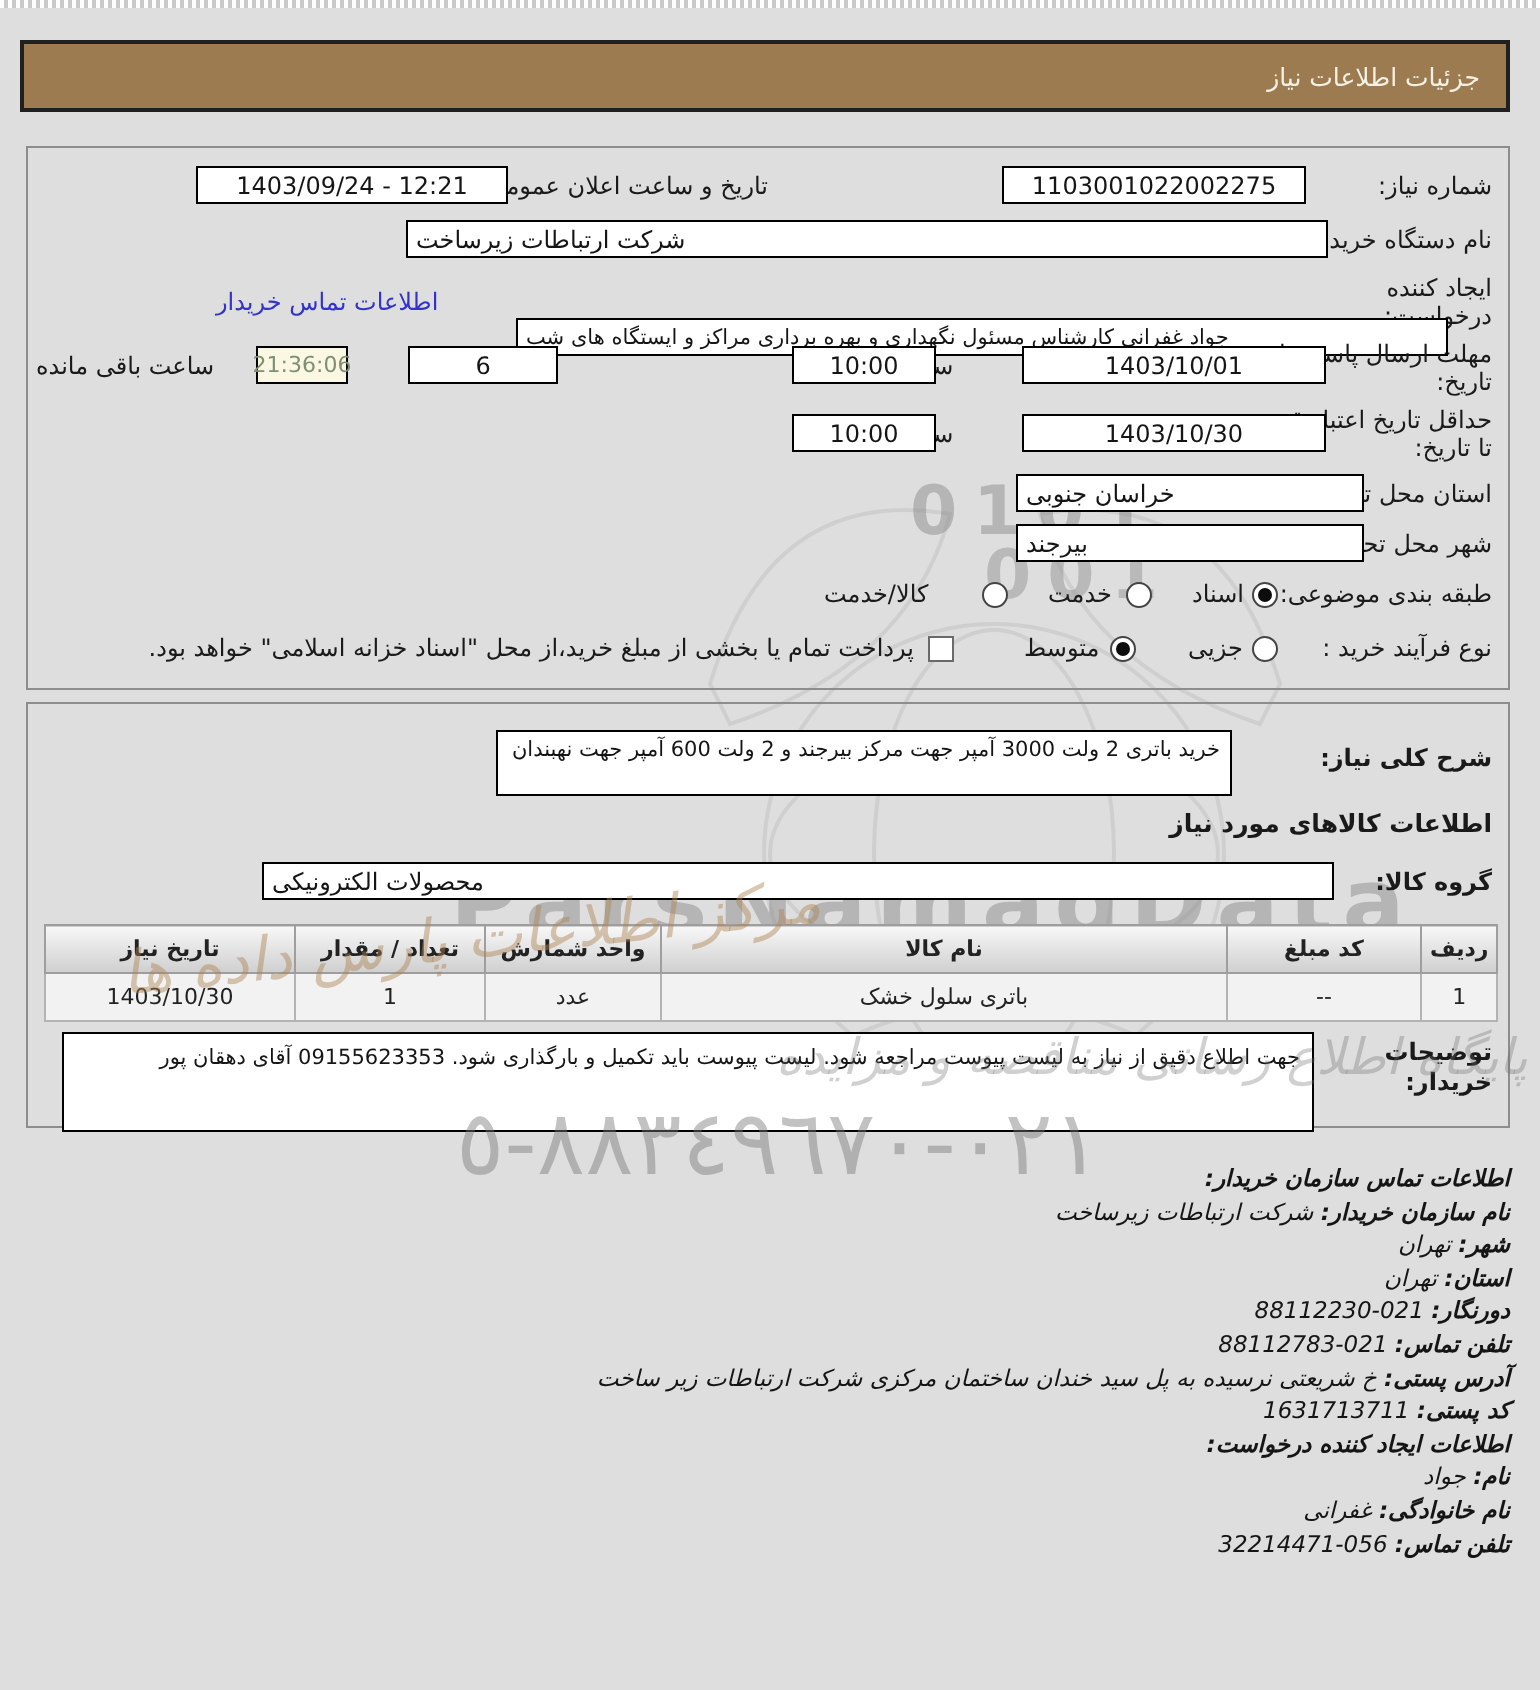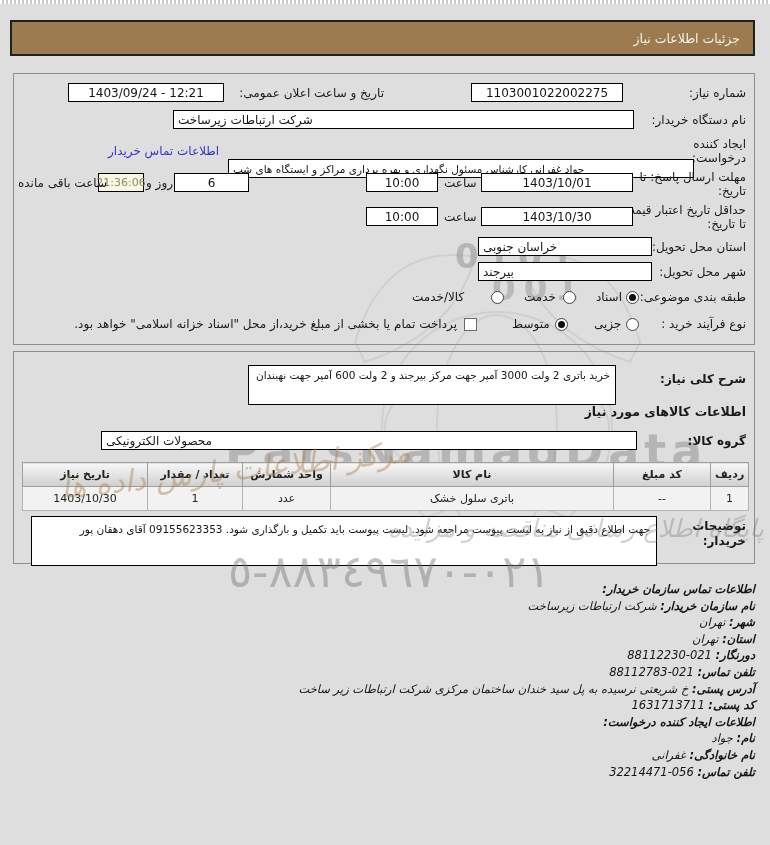"1403/09/24 - 12:21" .fld { margin-left: none -> 30px }
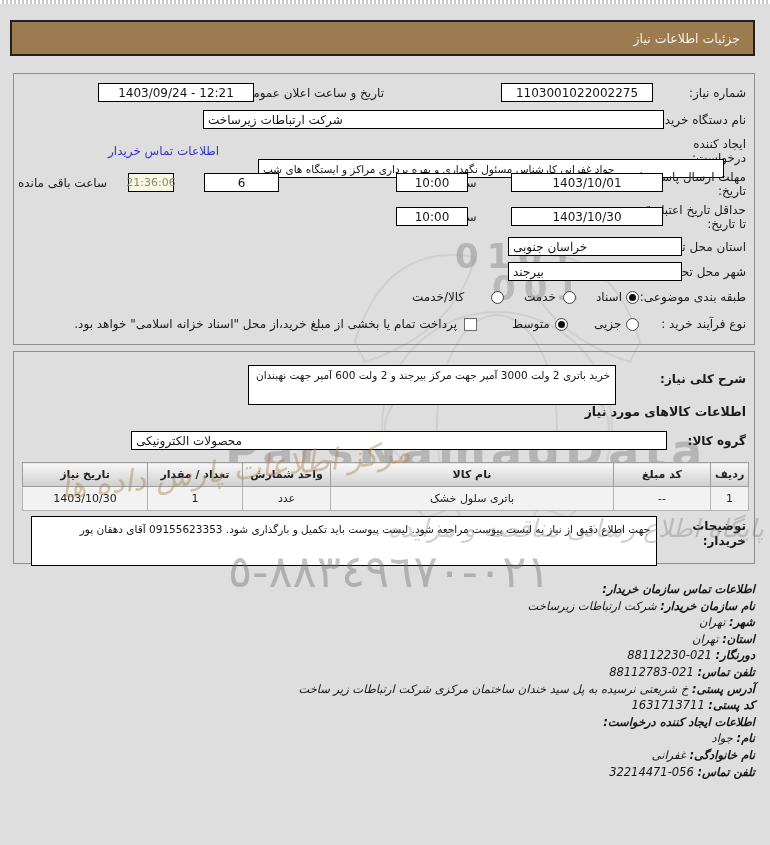"خرید باتری 2 ولت 3000" div.area { height: 40px -> 33px }
